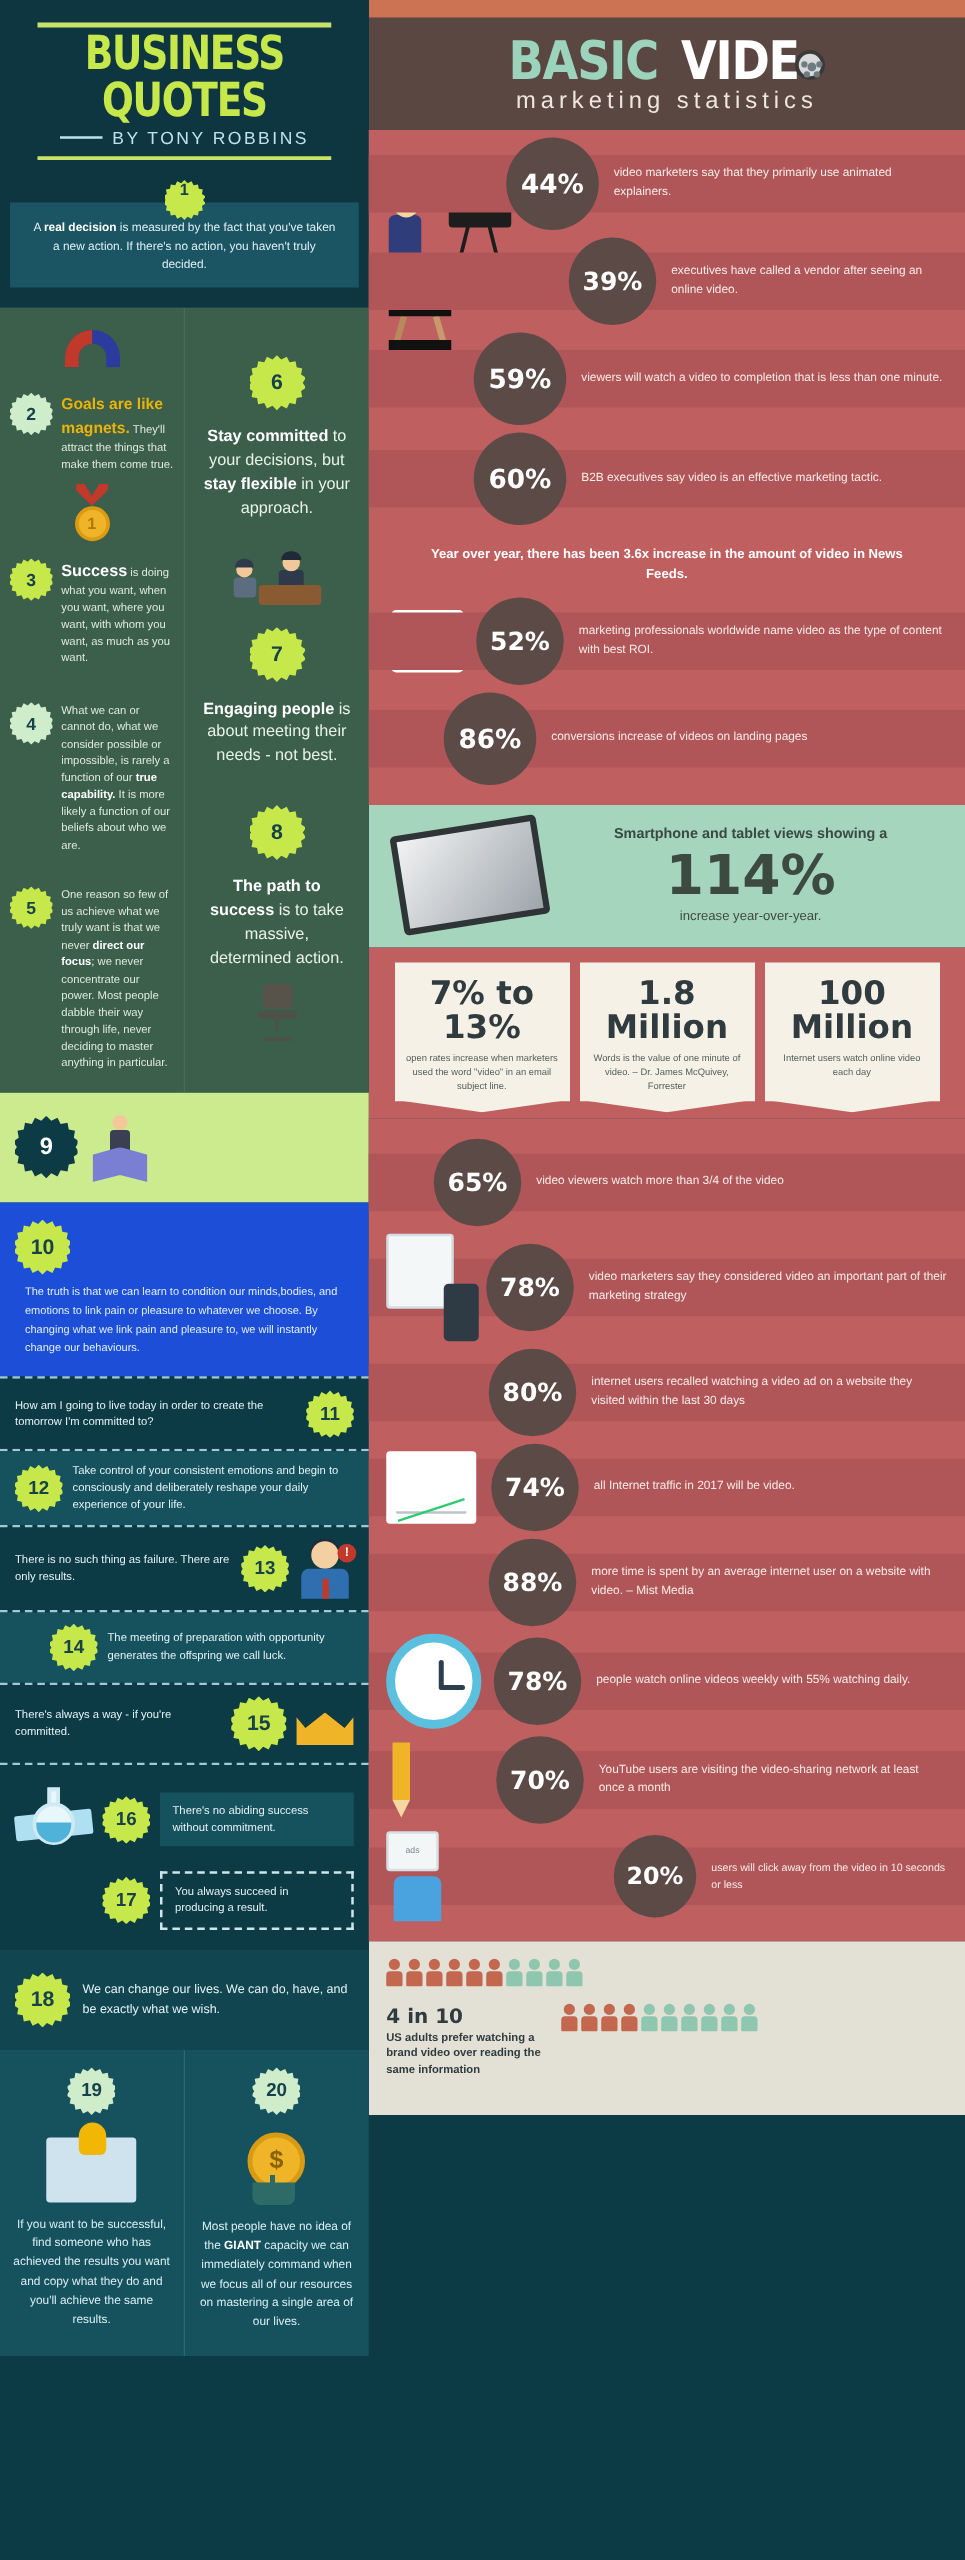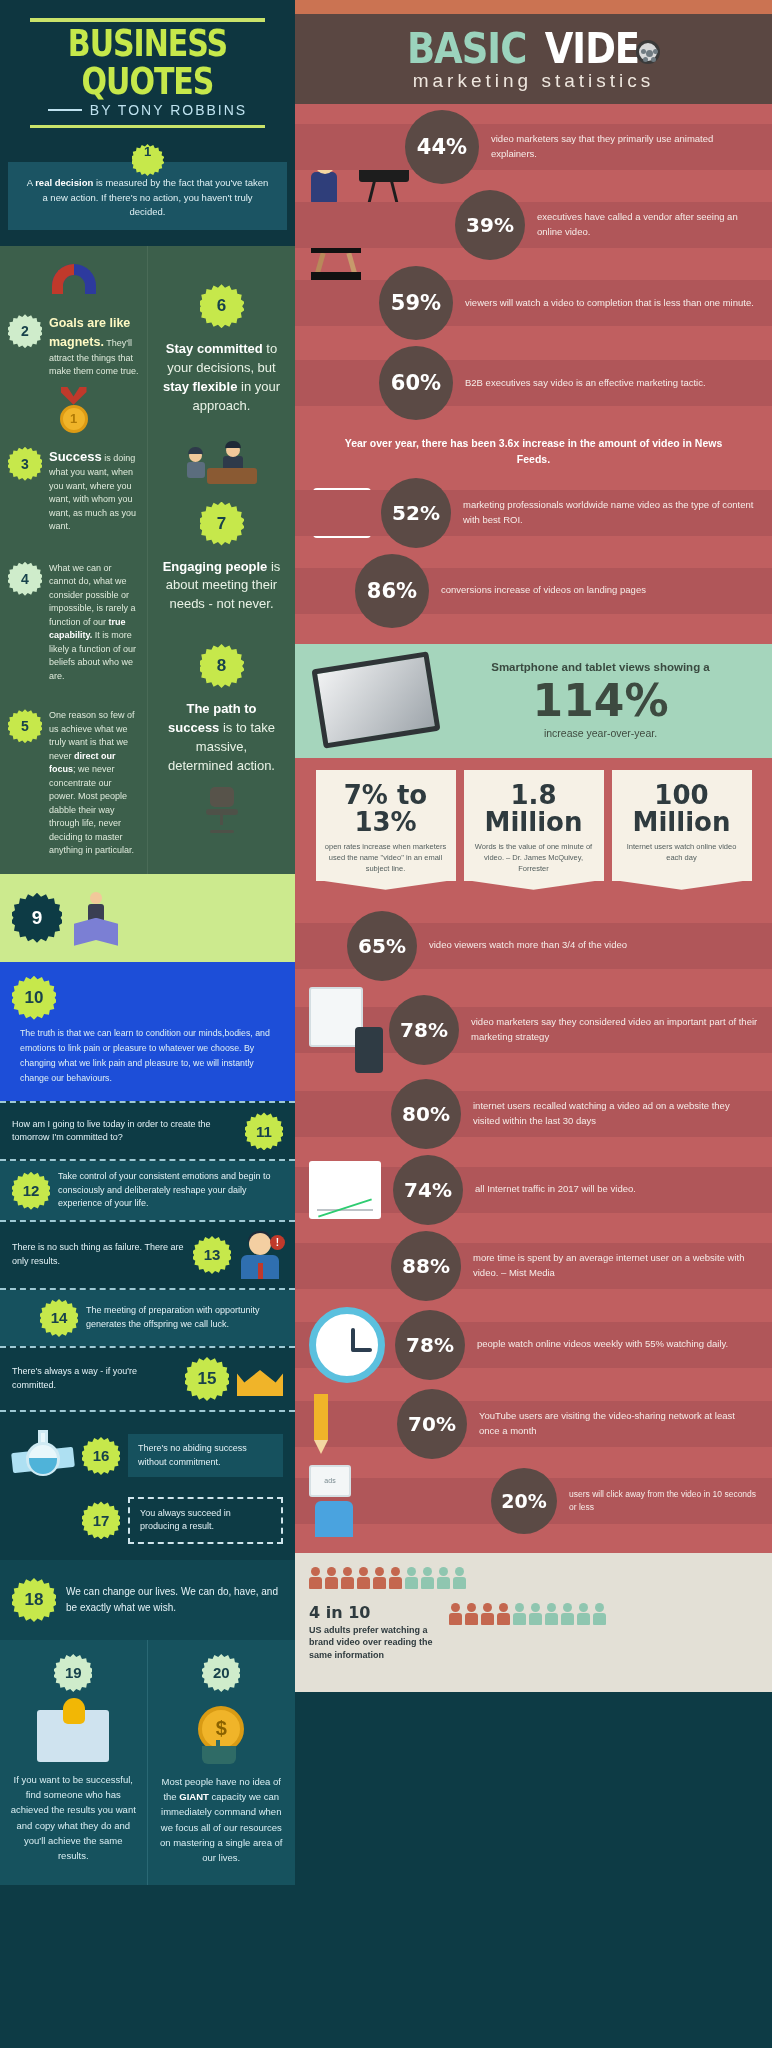"Goals are like magnets." .qtext .lime { color: #fef9c3 -> #eab308 }
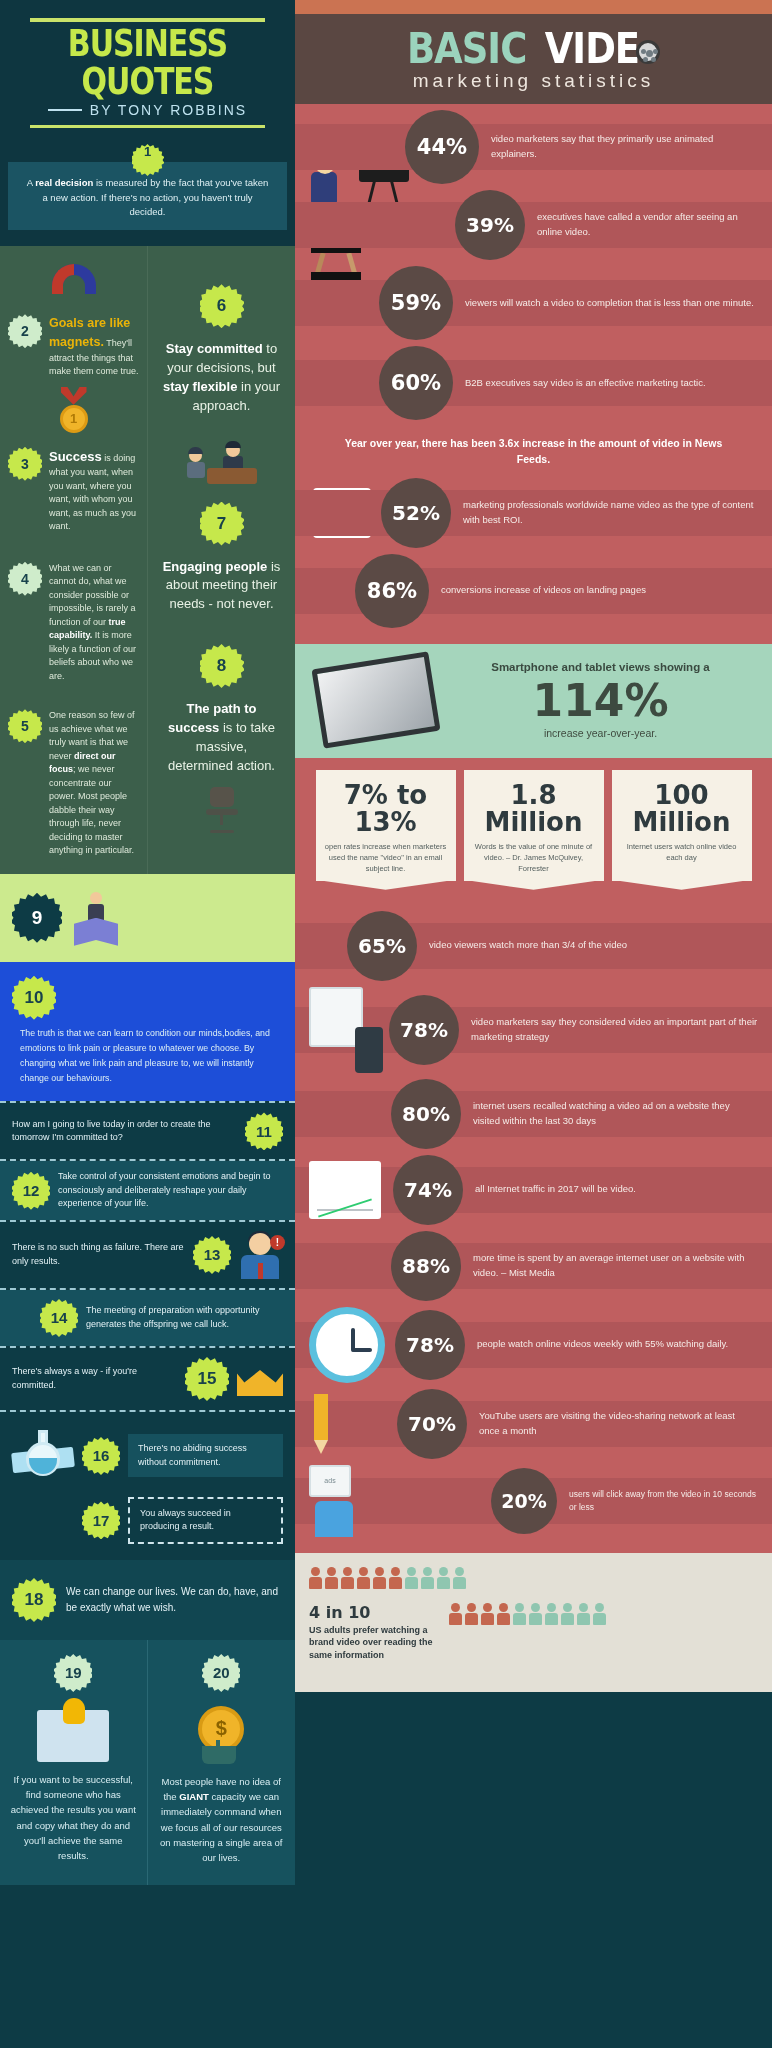"is about meeting their needs" span { text: never -> best }
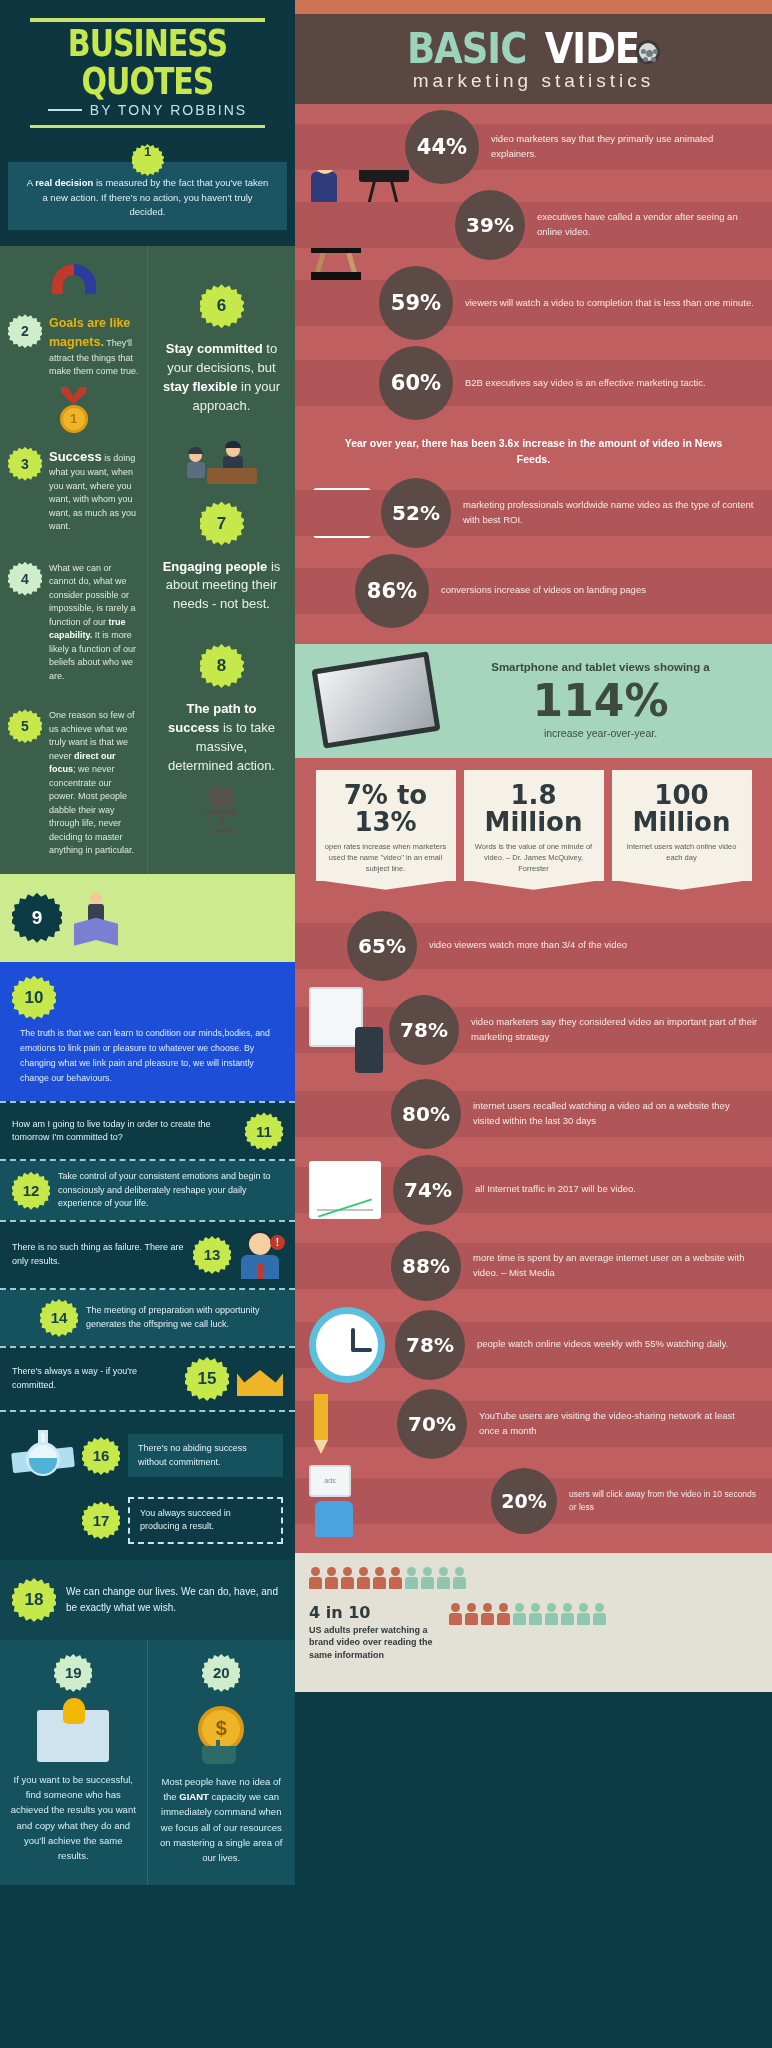"open rates increase when marketers" div.rb-small { text: name -> word }
